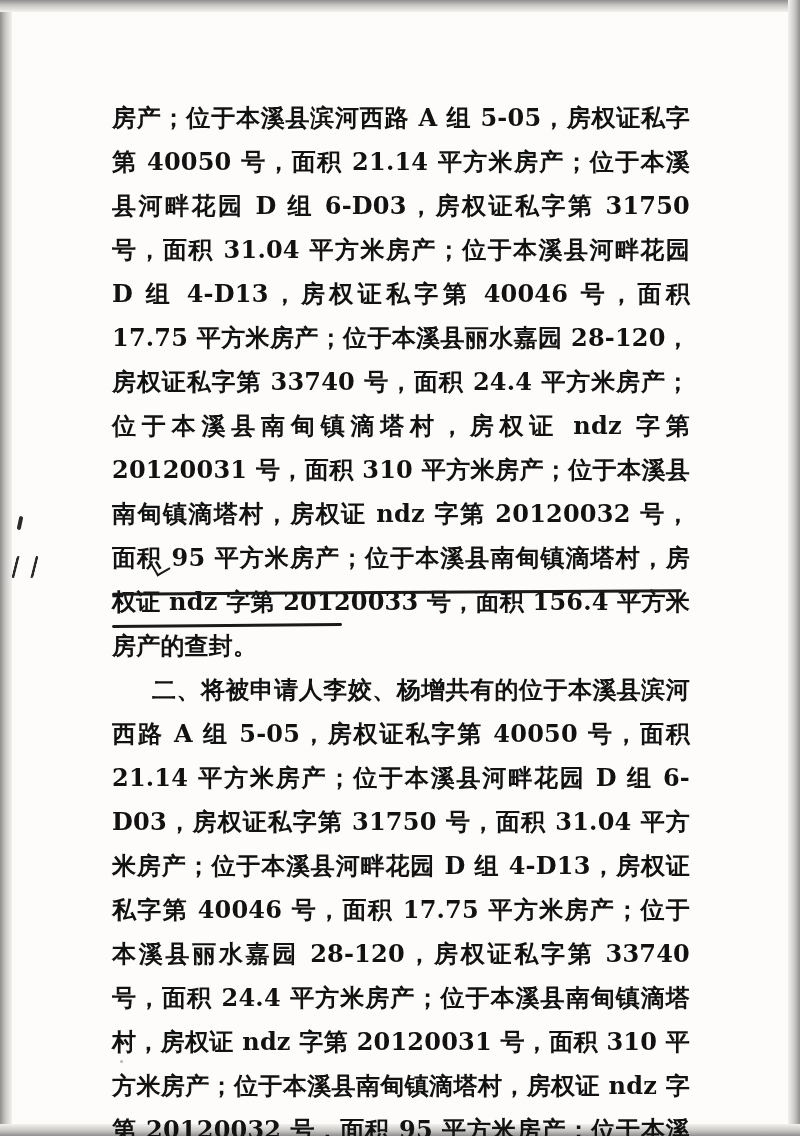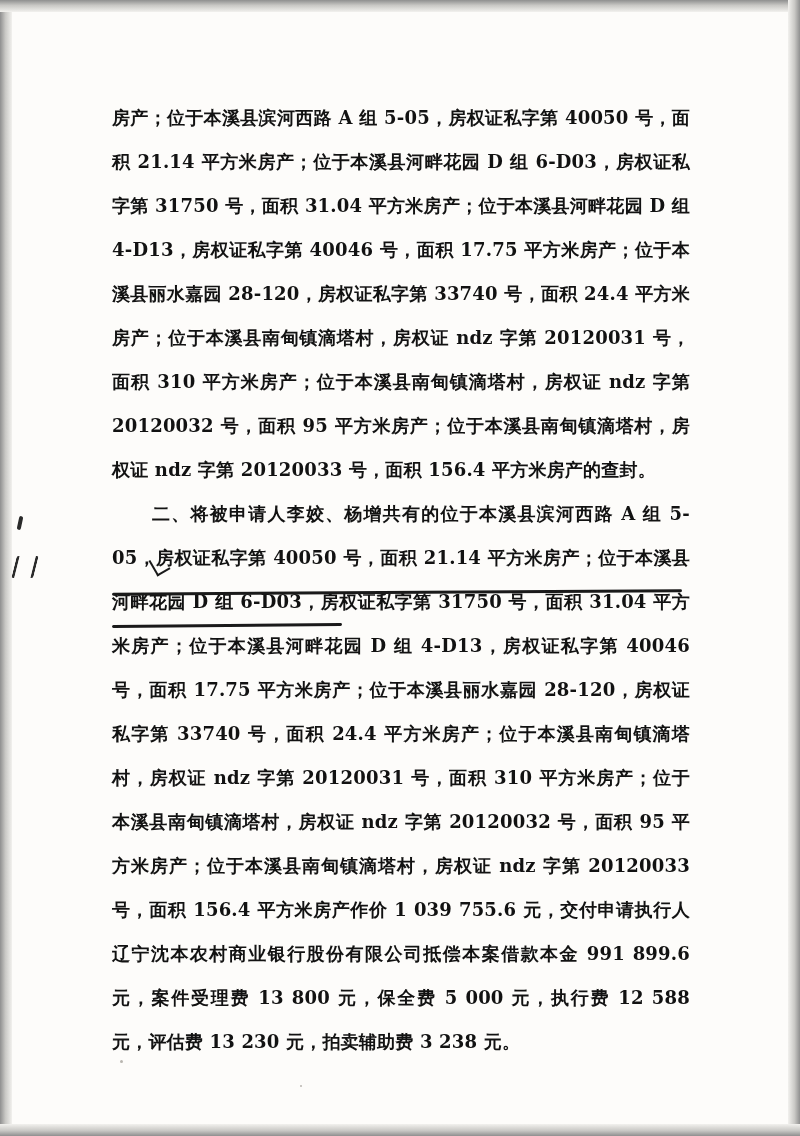"房产；位于本溪县滨河西路 A 组 5-05，房权证私字第 40050" p.para { font-size: 18px -> 24px }
